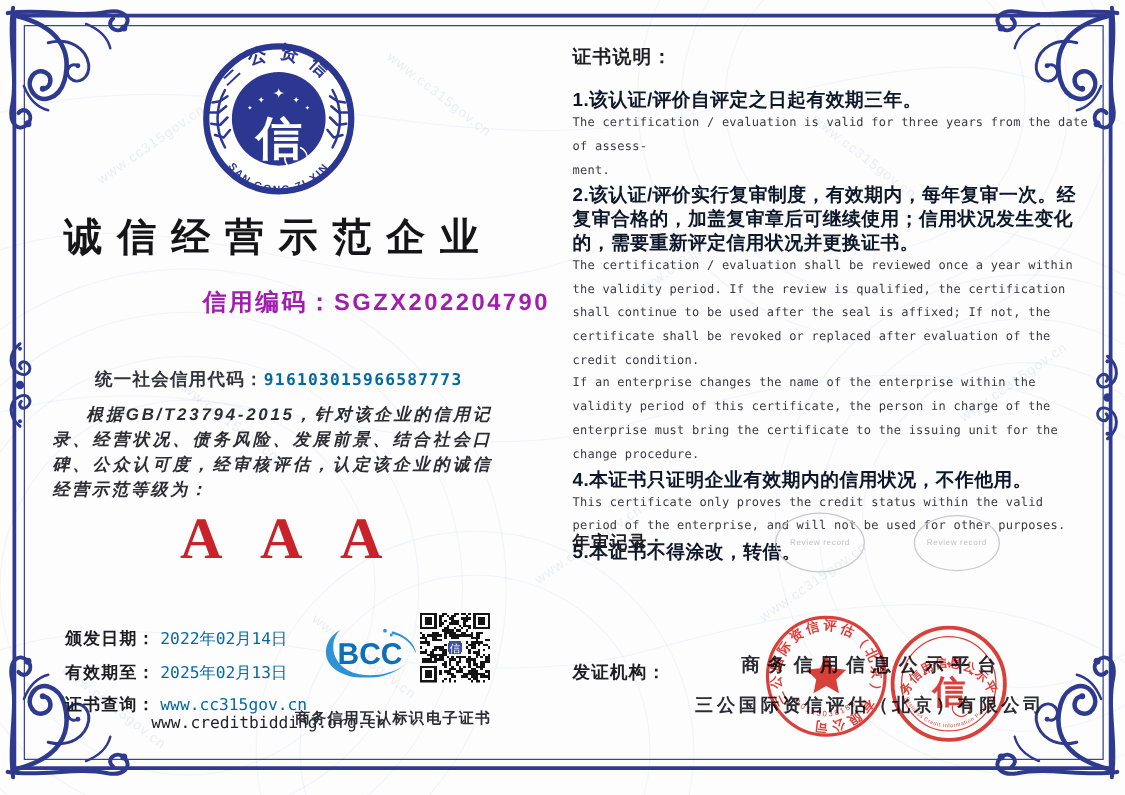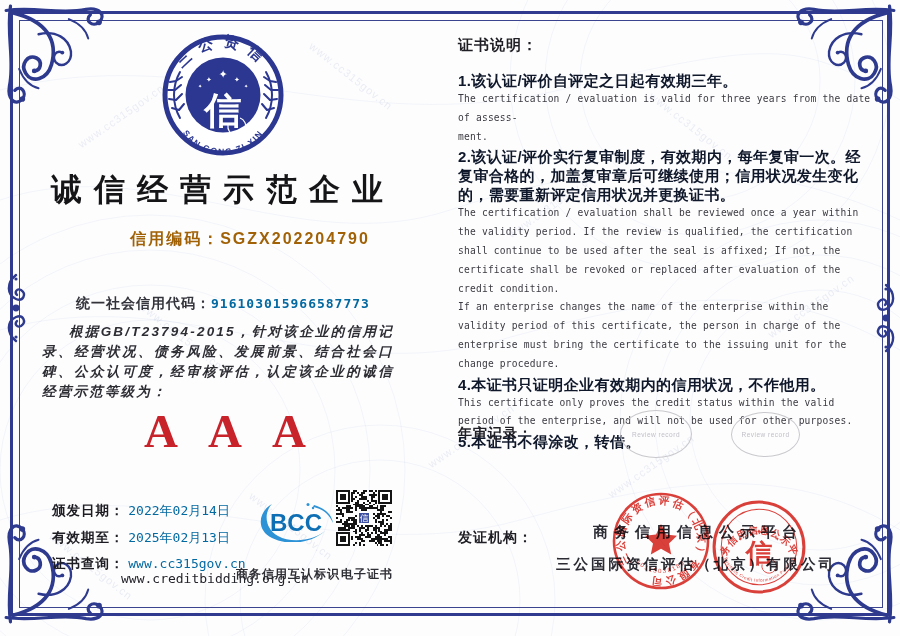"信用编码：SGZX202204790" .credit-code { color: #a16207 -> #a21caf; font-size: 16px -> 19px; text-align: center -> right }
